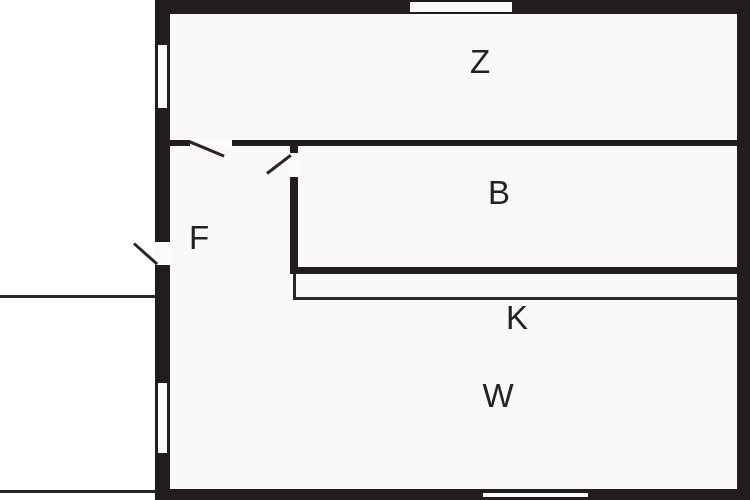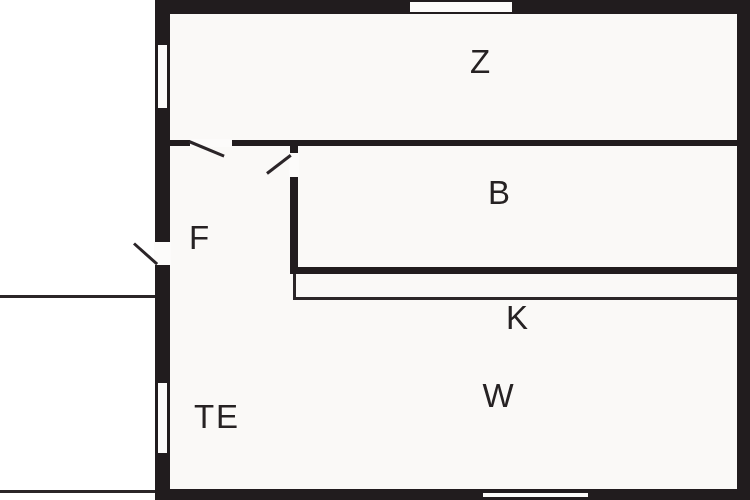"TE" span.abs { html: <span>TE</span> -> none }
